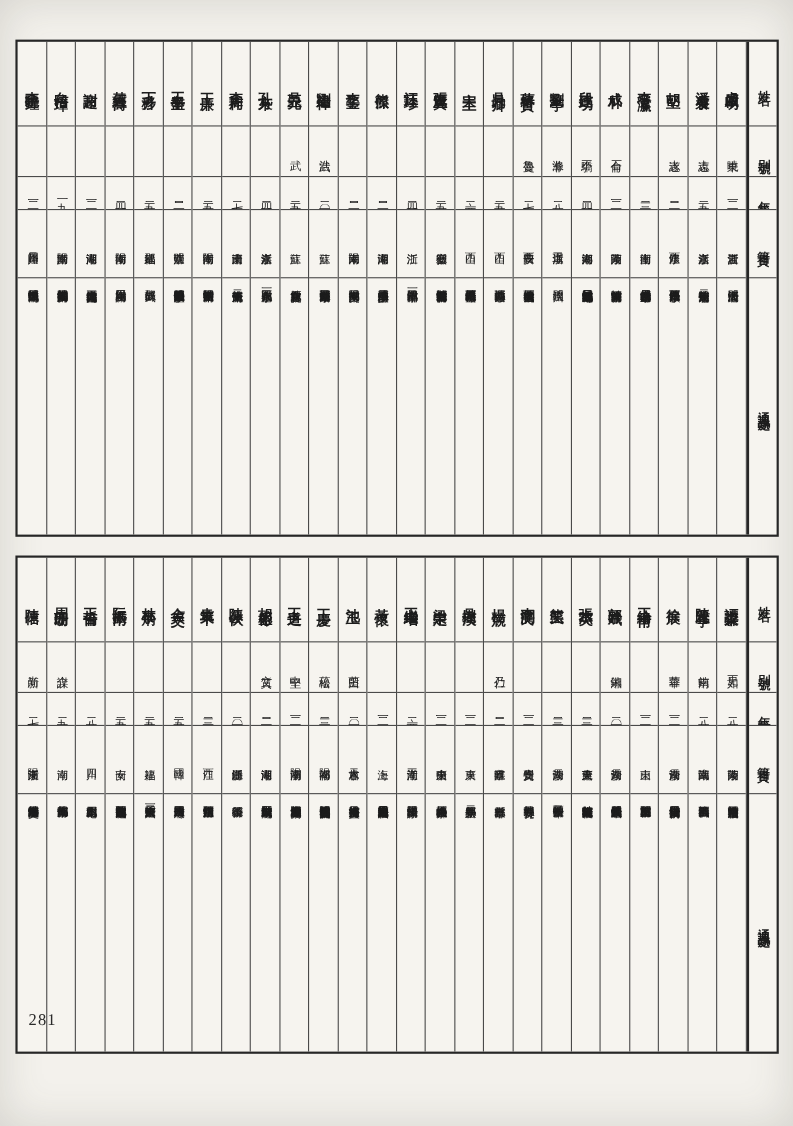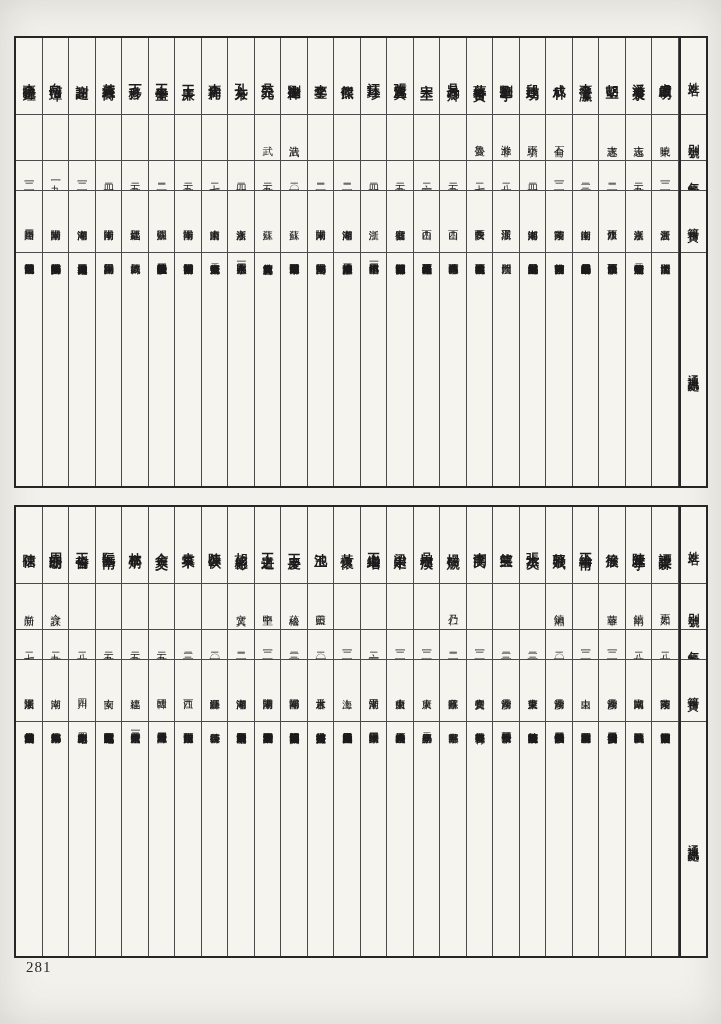"281" .pagenum { top: 959px -> 920px }
